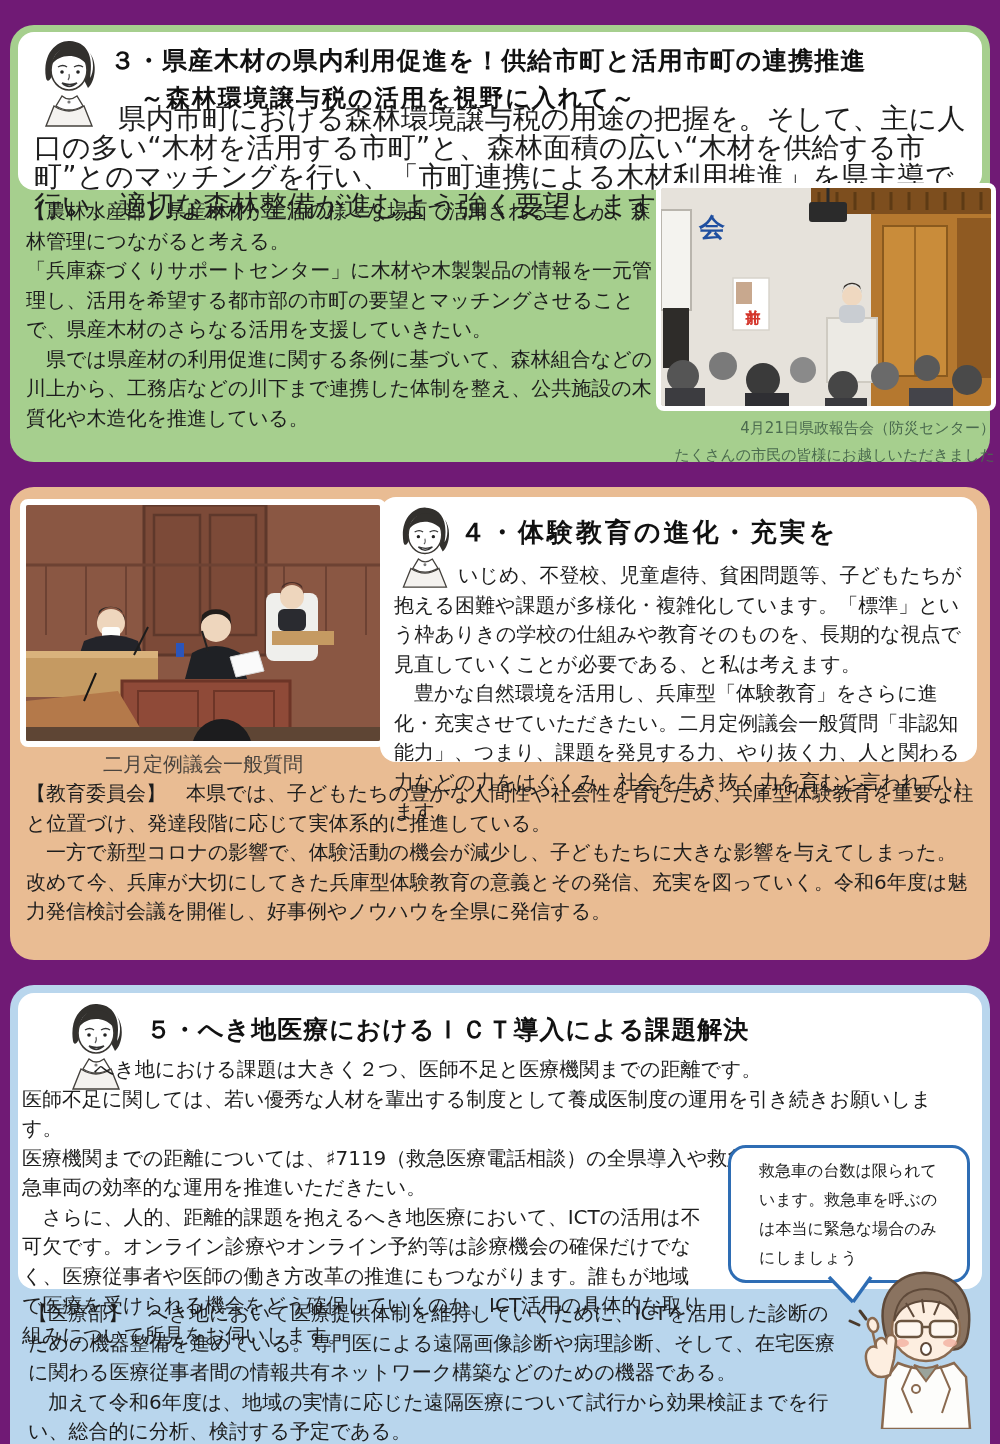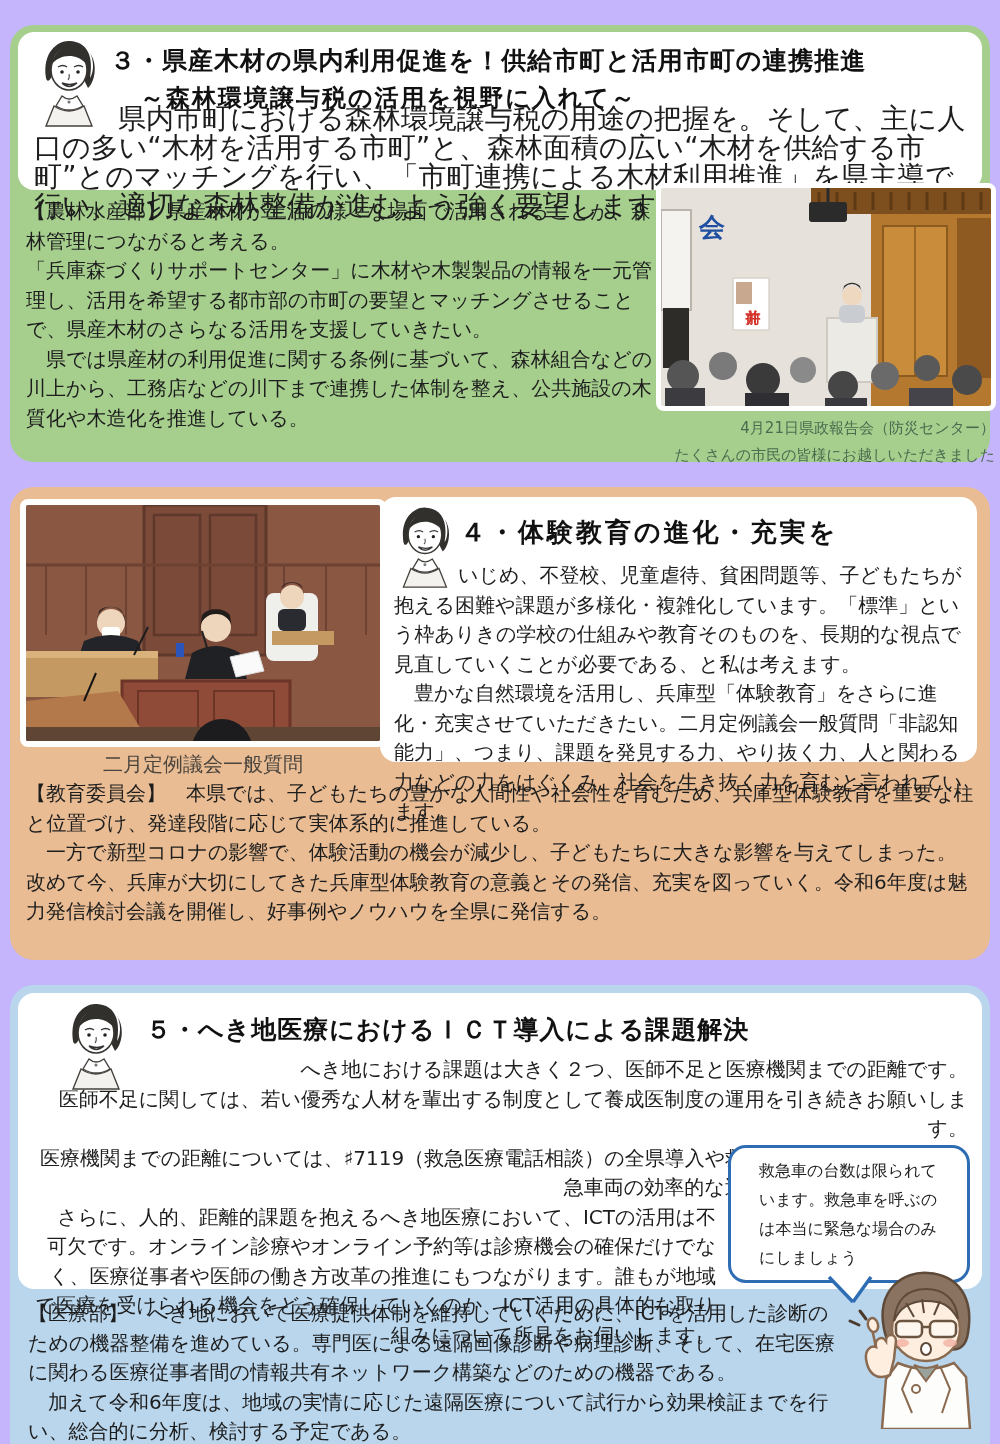"３・県産木材の県内利用促進を！供給市町と活用市町の連携推進" .page { background: #c4b5fd -> #701a75 }
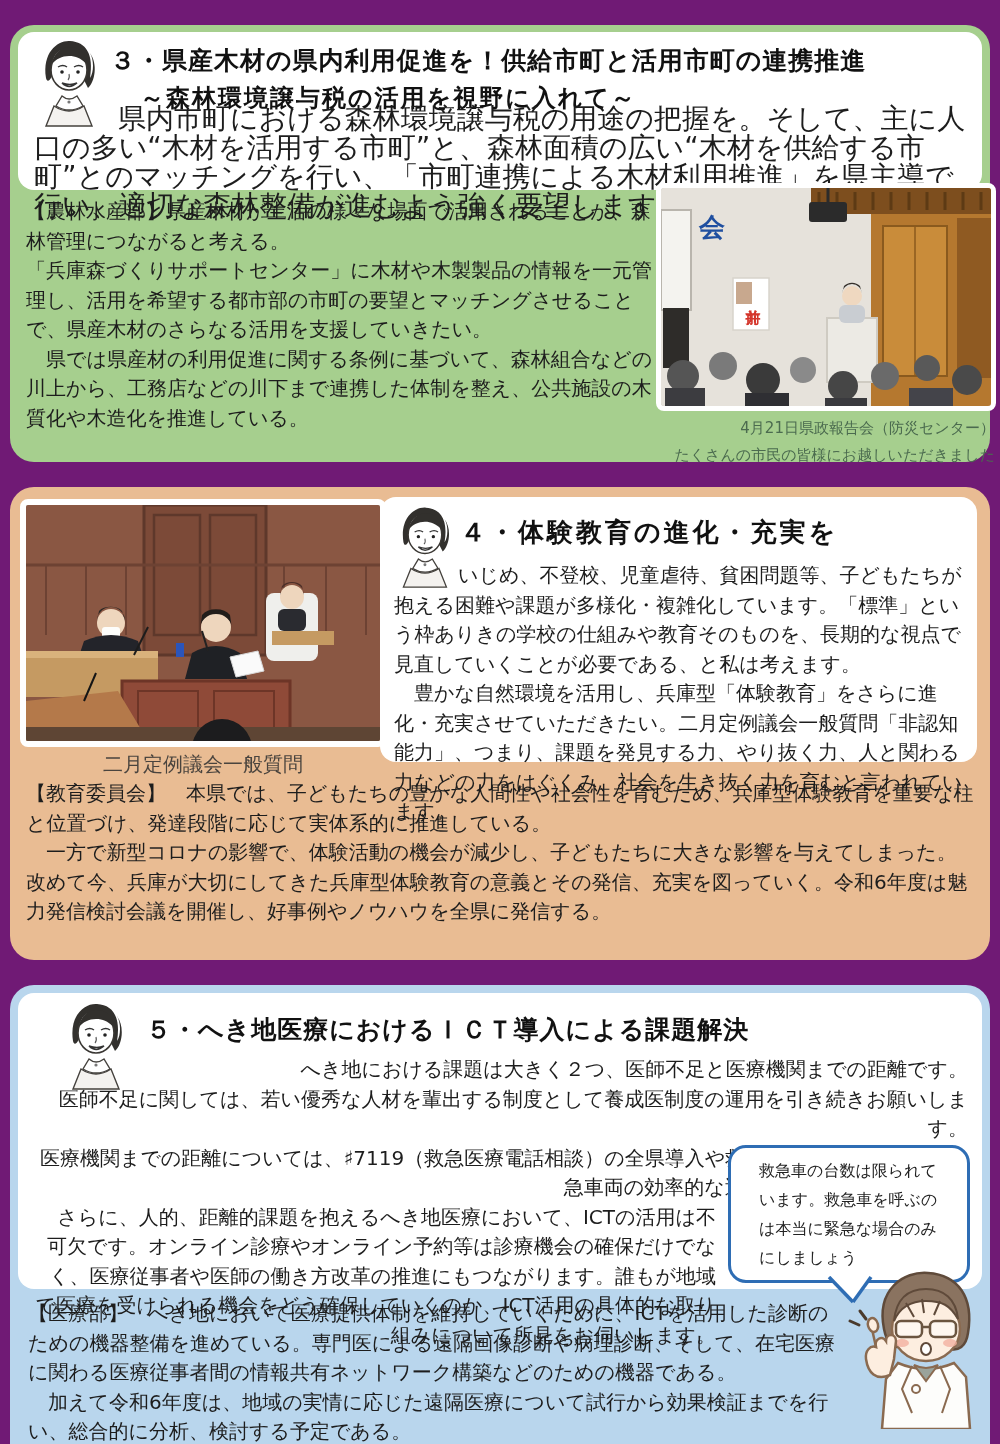"へき地における課題は大きく２つ、医師不足と医療機関までの距離です。" .q5 { left: 16px -> 4px; text-align: right -> none }
